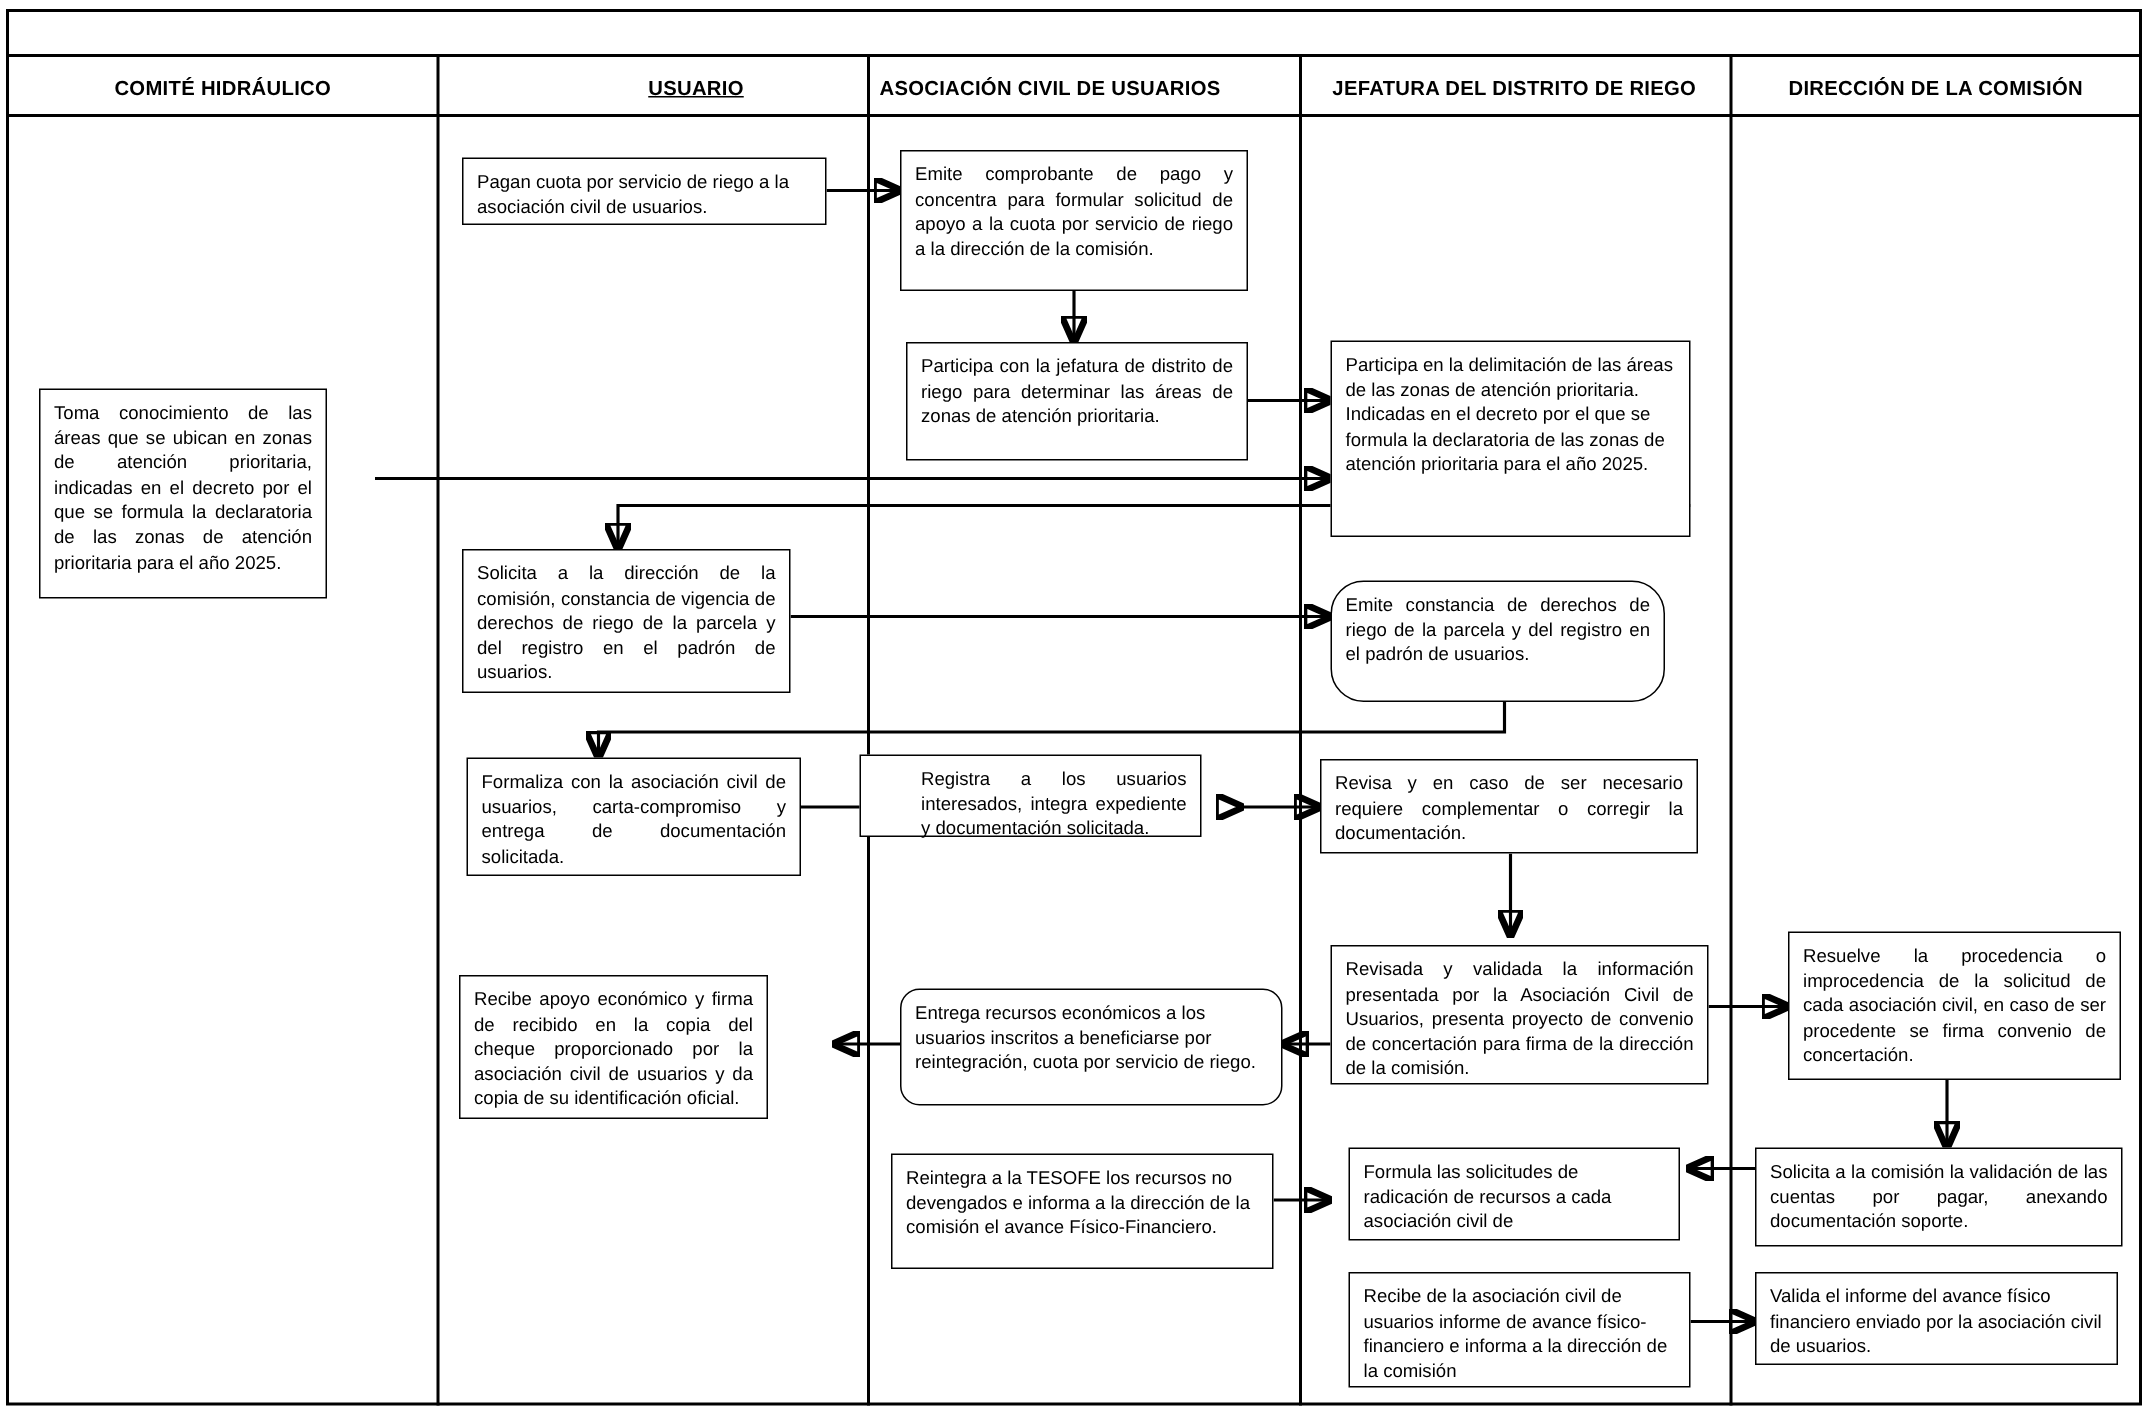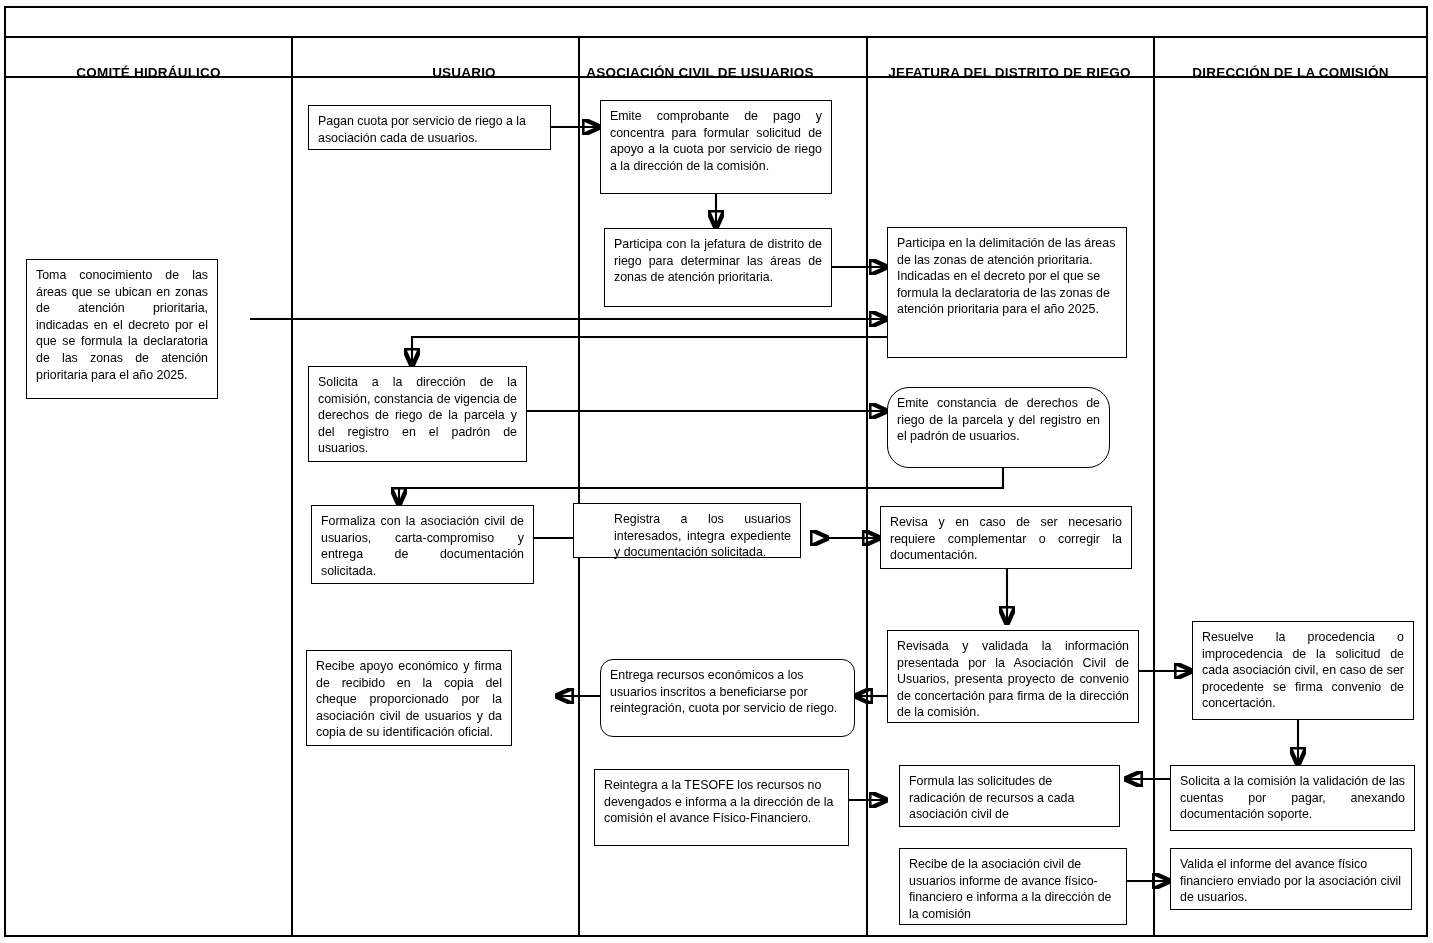"COMITÉ HIDRÁULICO" .lane-head { top: 52px -> 38px }
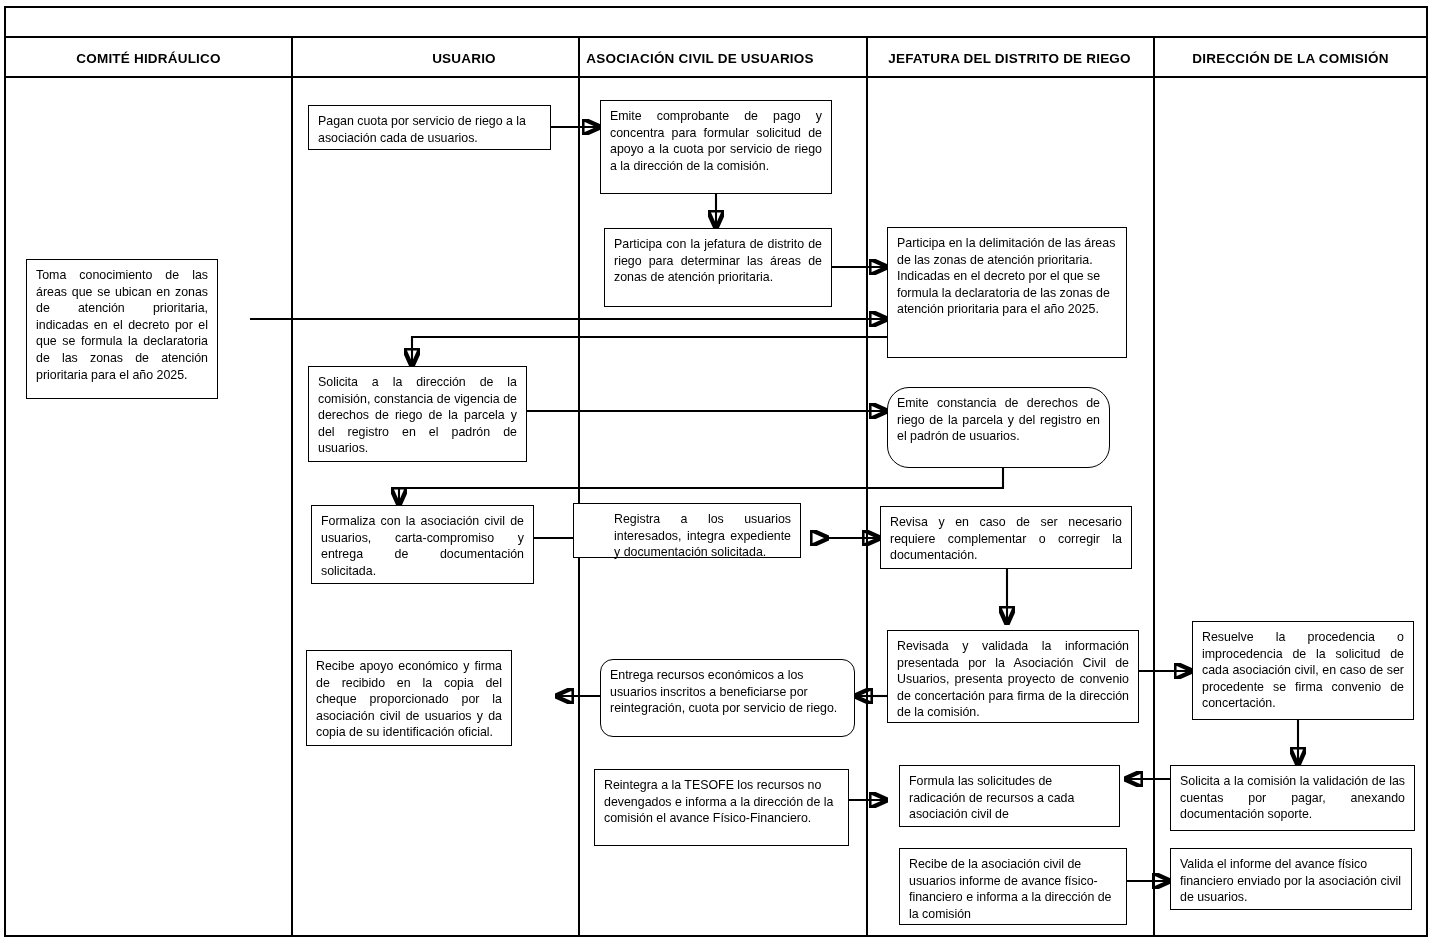"USUARIO" div.lane-head { text-decoration: none -> underline }
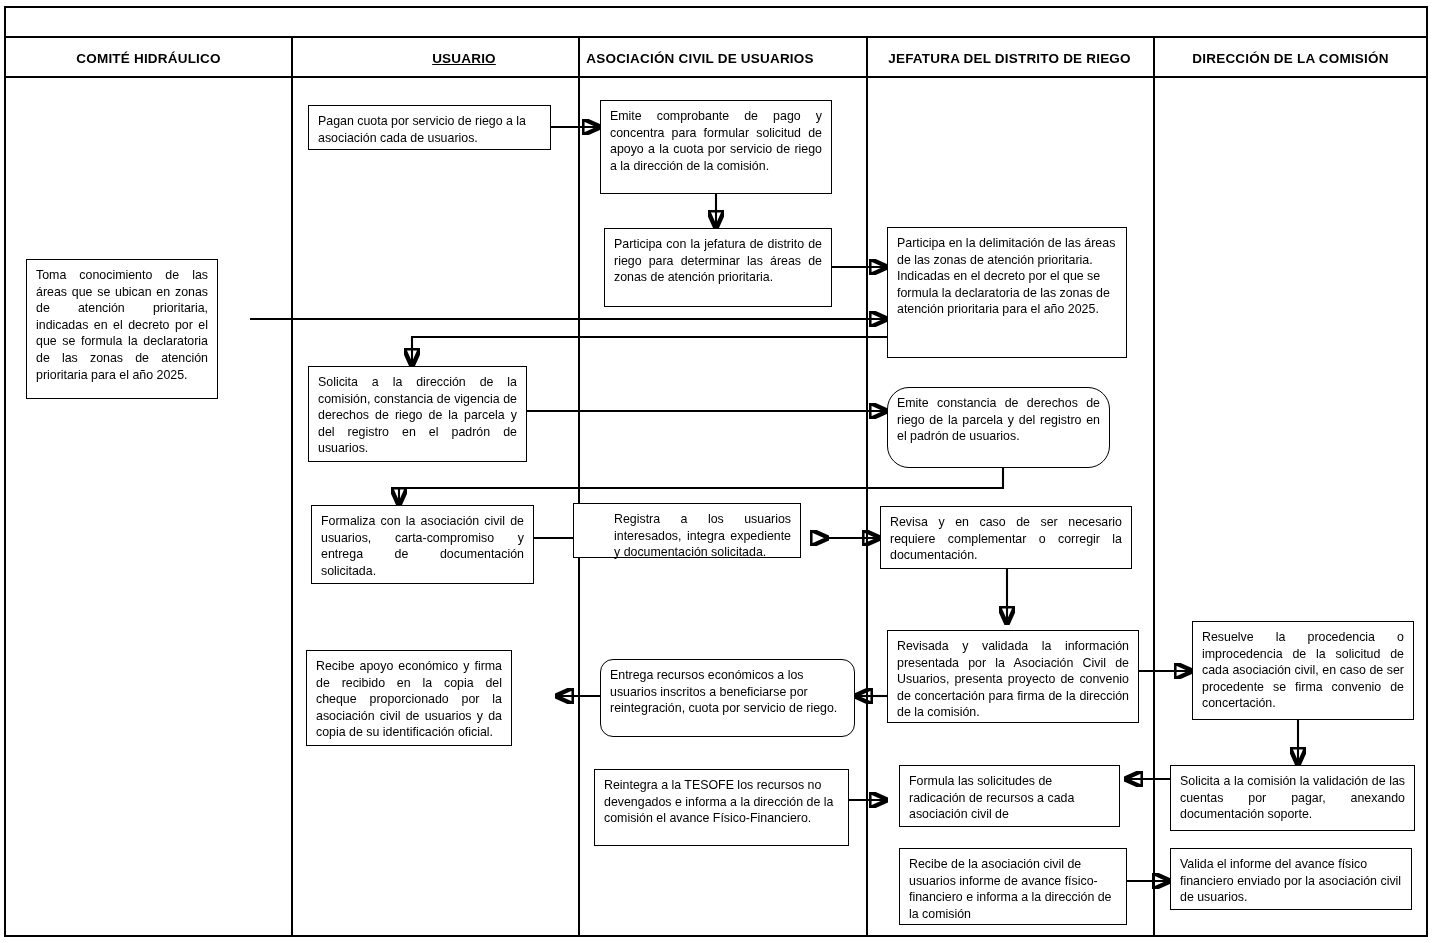"Pagan cuota por servicio de" div.node { text: cada -> civil }
